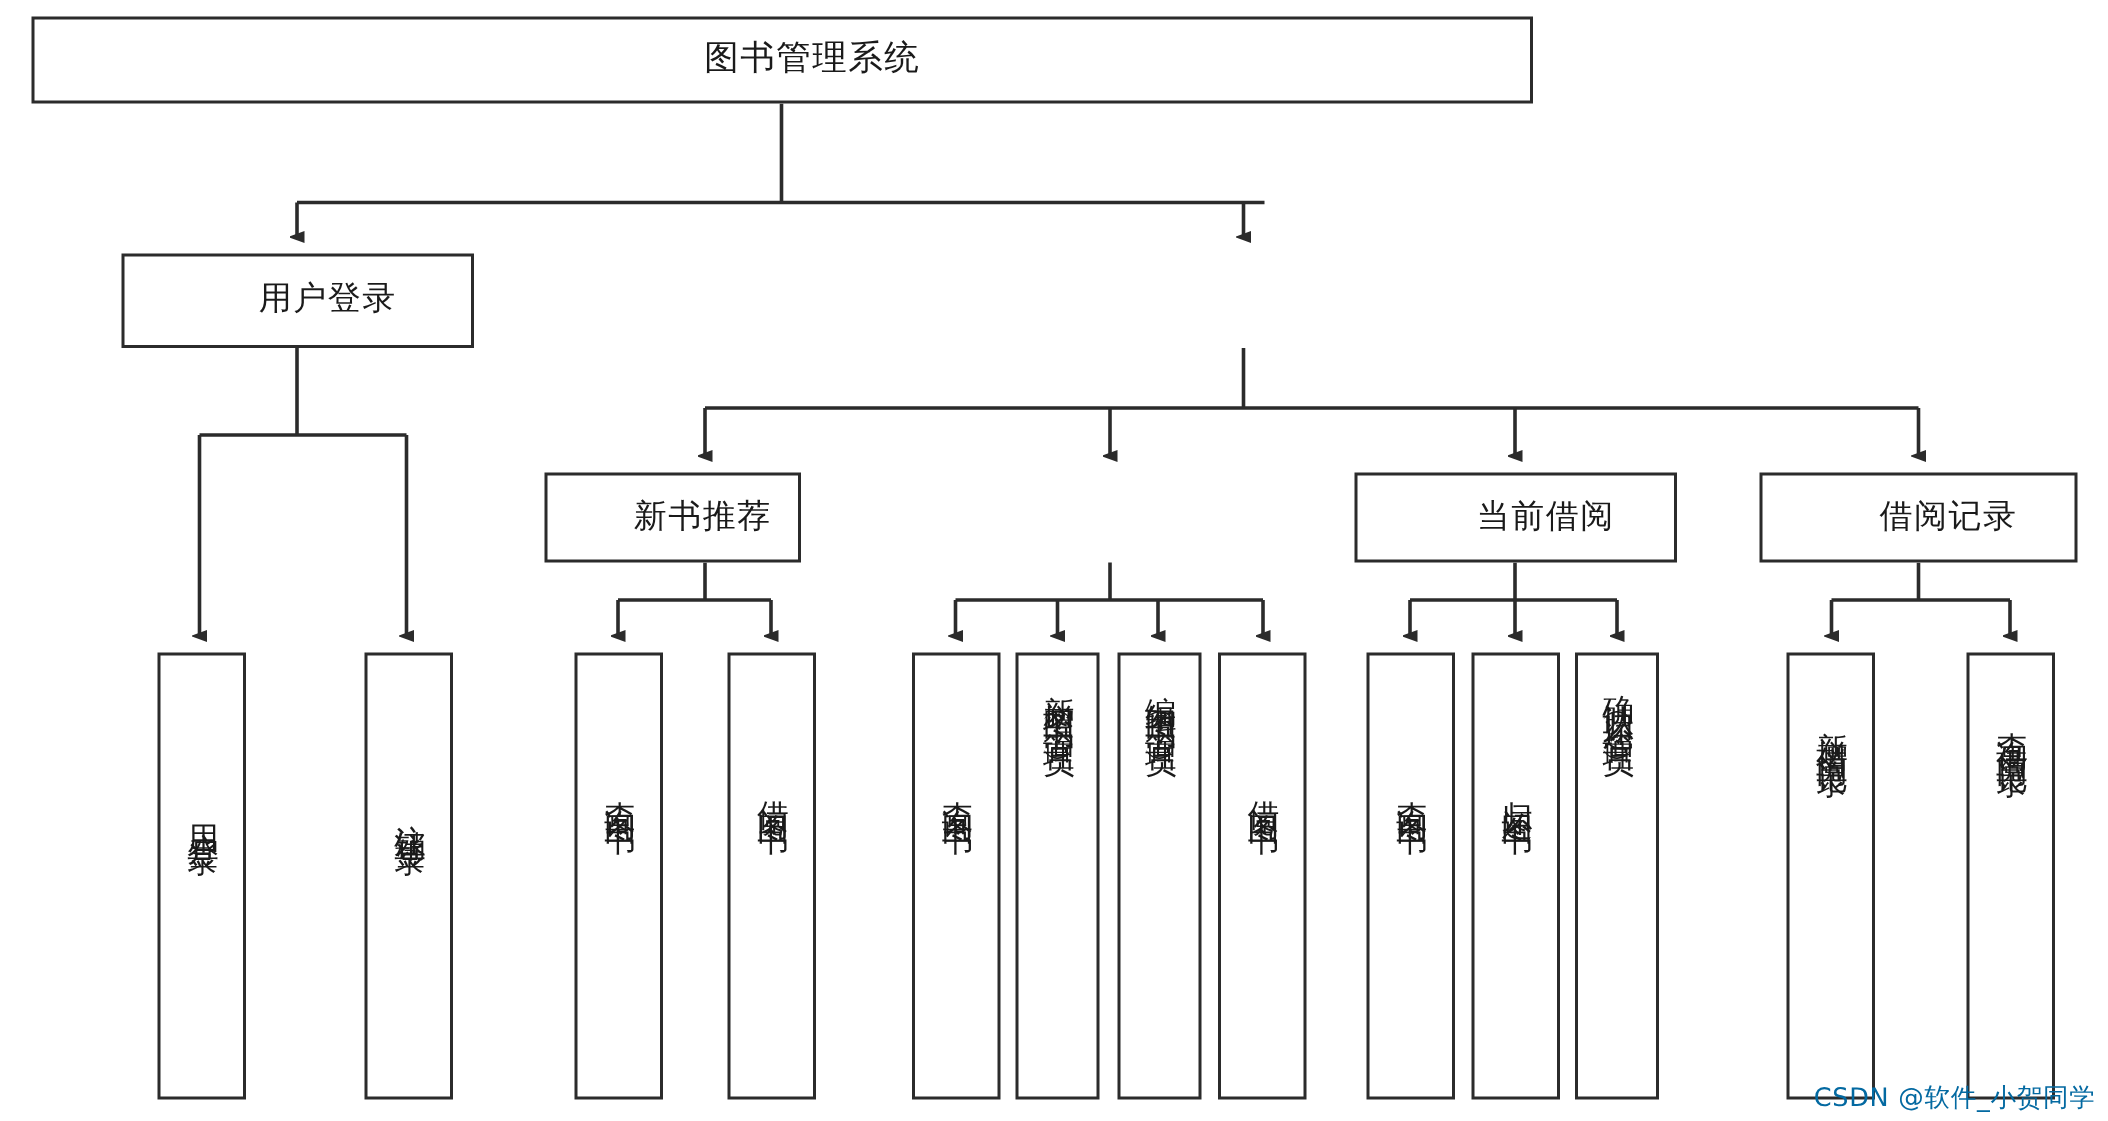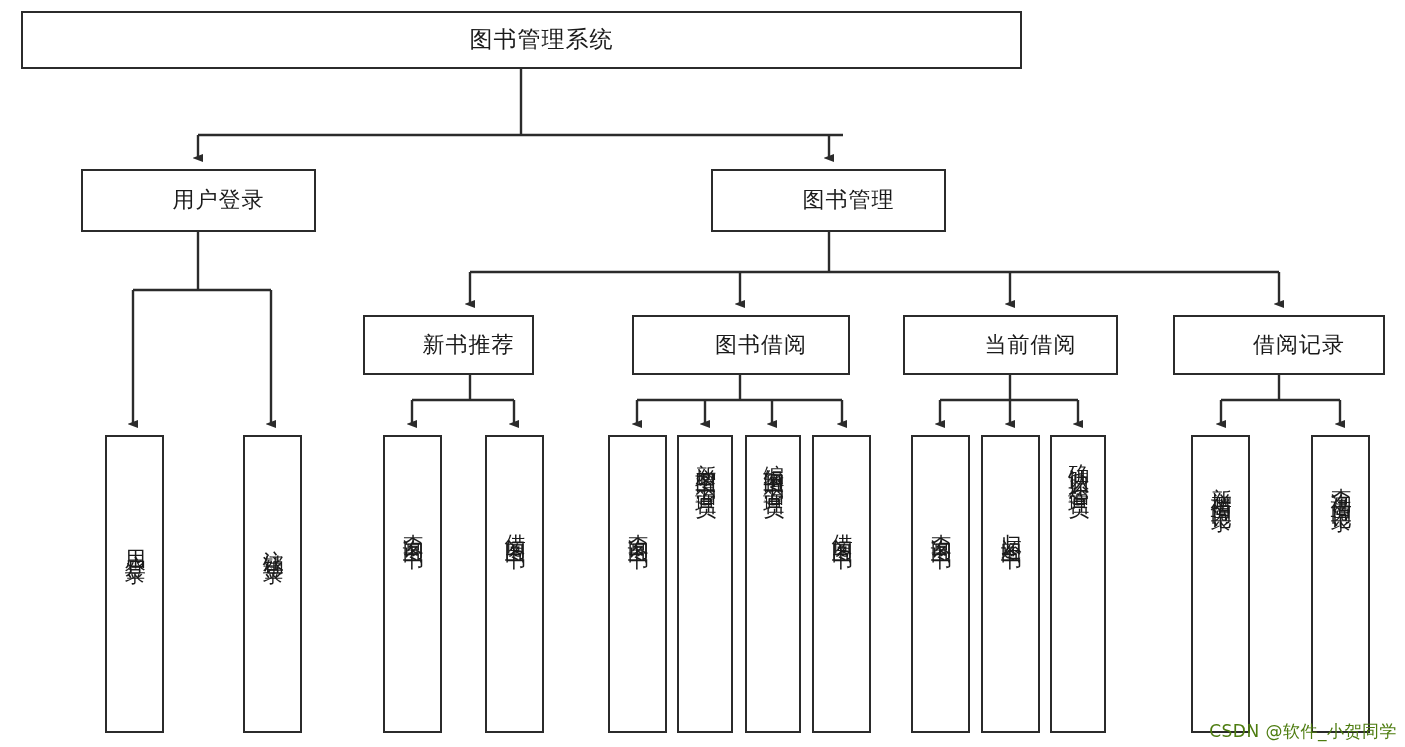"图书管理" div.node { html: <div> <span>图书管理</span> </div> -> none }
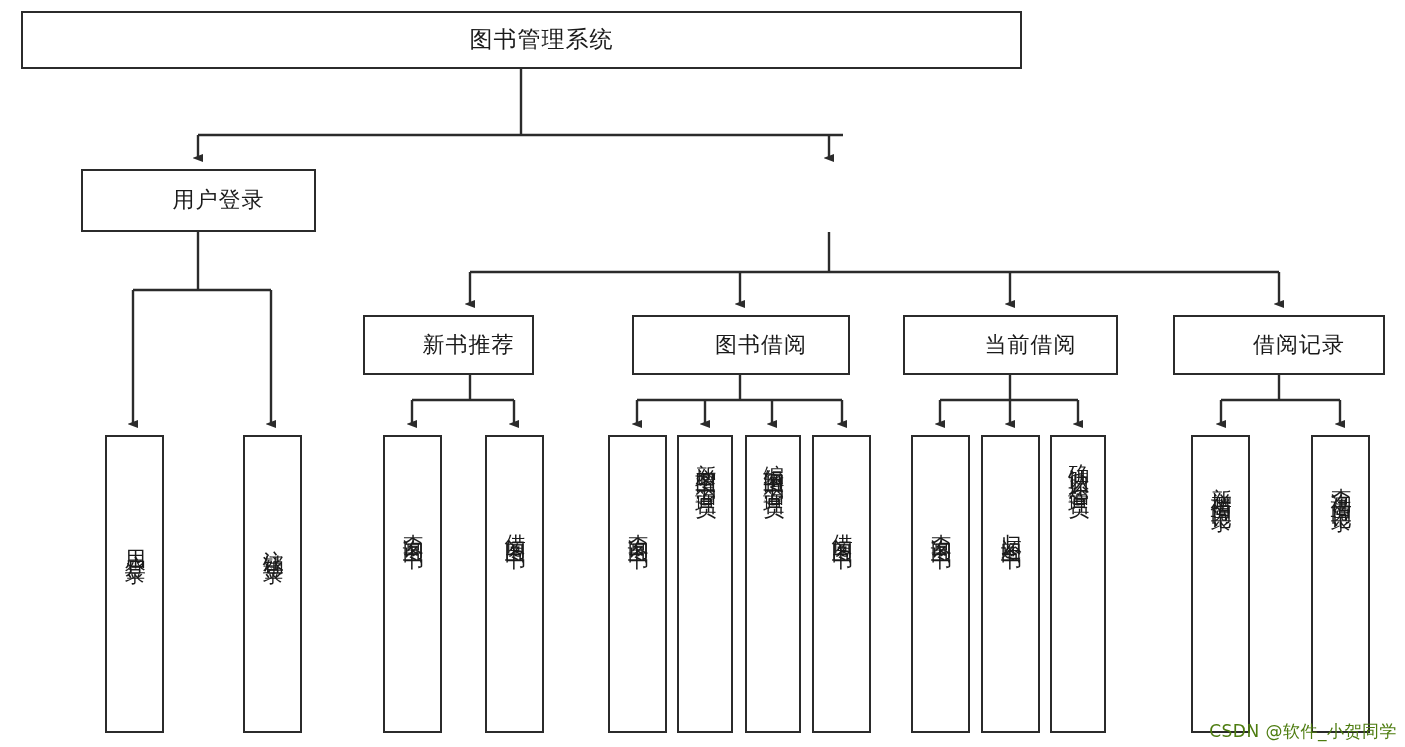"图书借阅" div.node { html: <div> <span>图书借阅</span> </div> -> none }
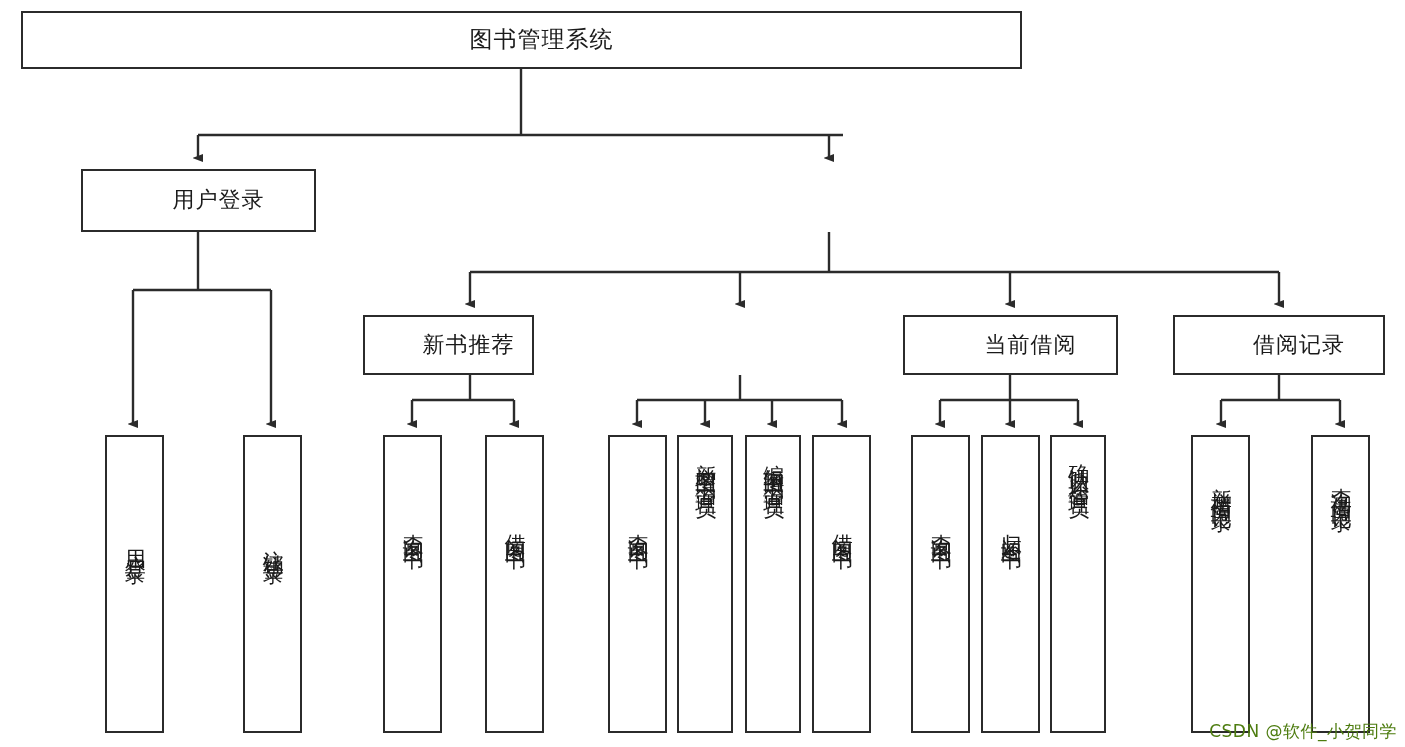"CSDN @软件_小贺同学" .watermark { color: #4d7c0f -> #0369a1 }
